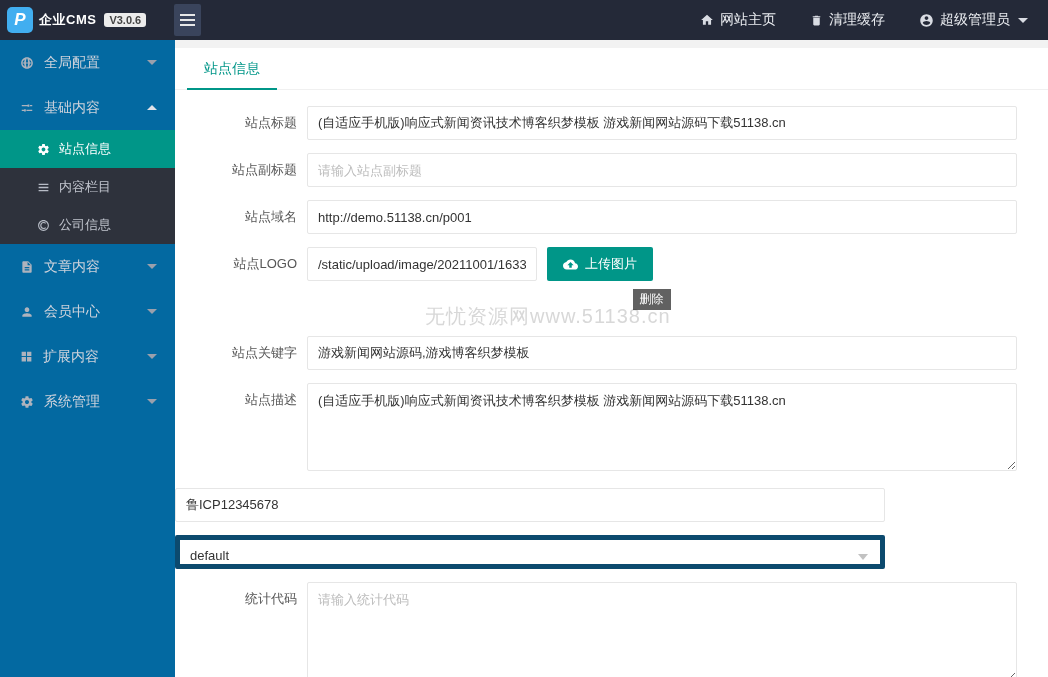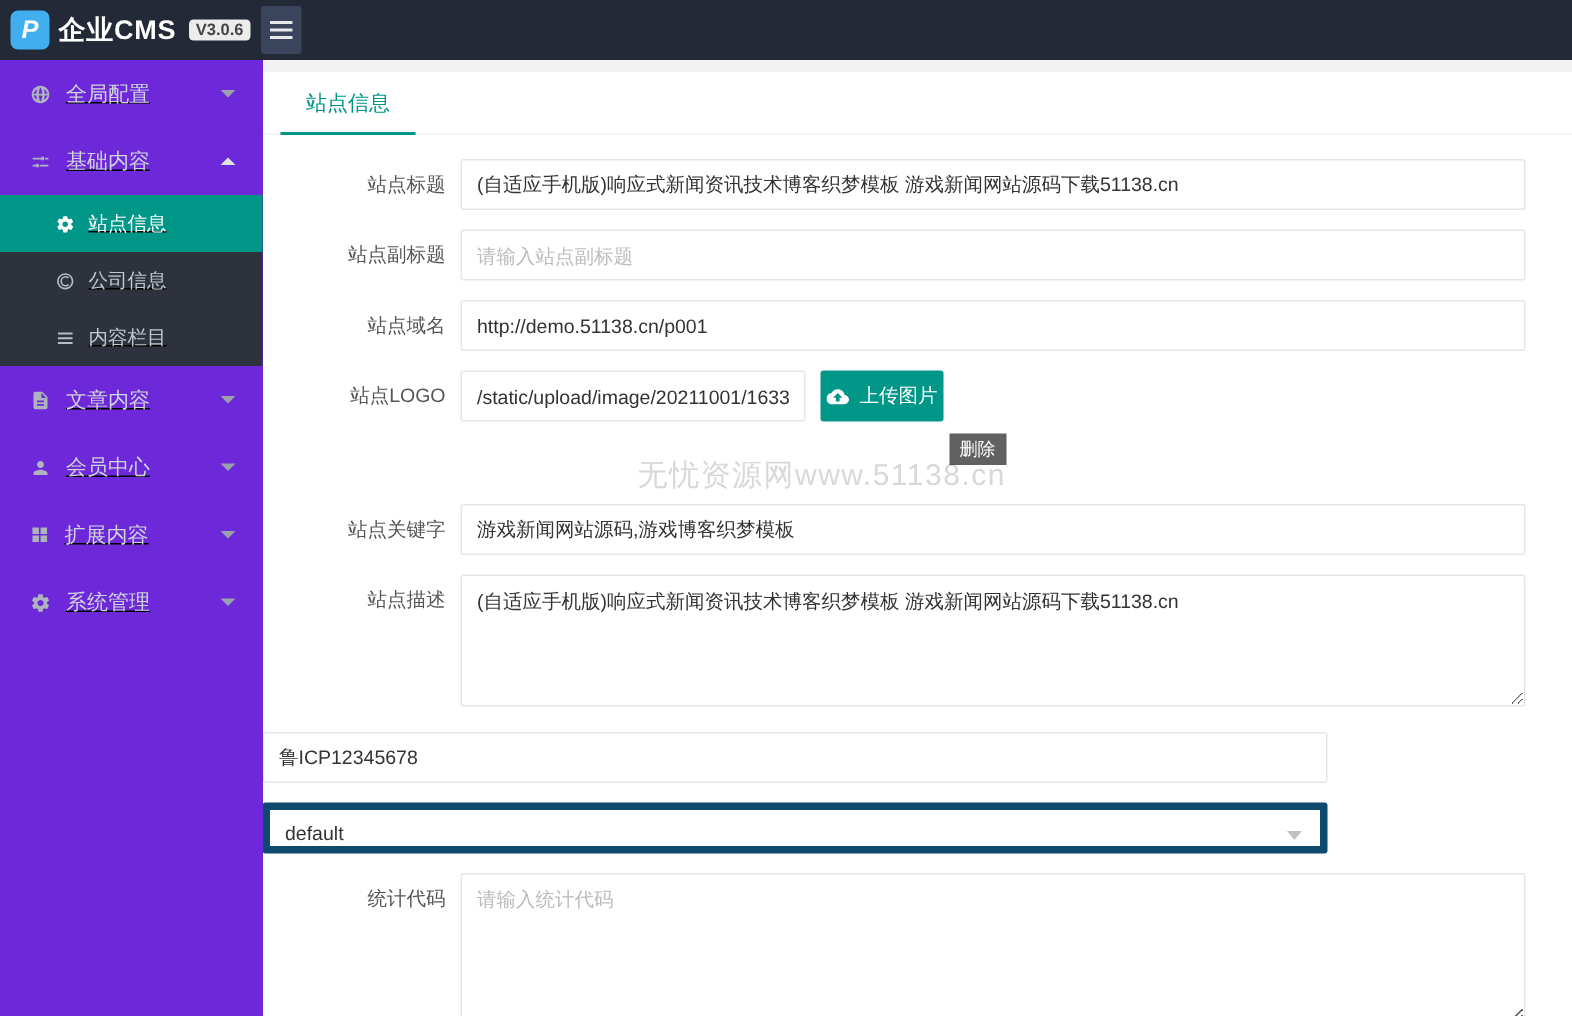"企业CMS" .logo-text { font-size: 18px -> 13px }
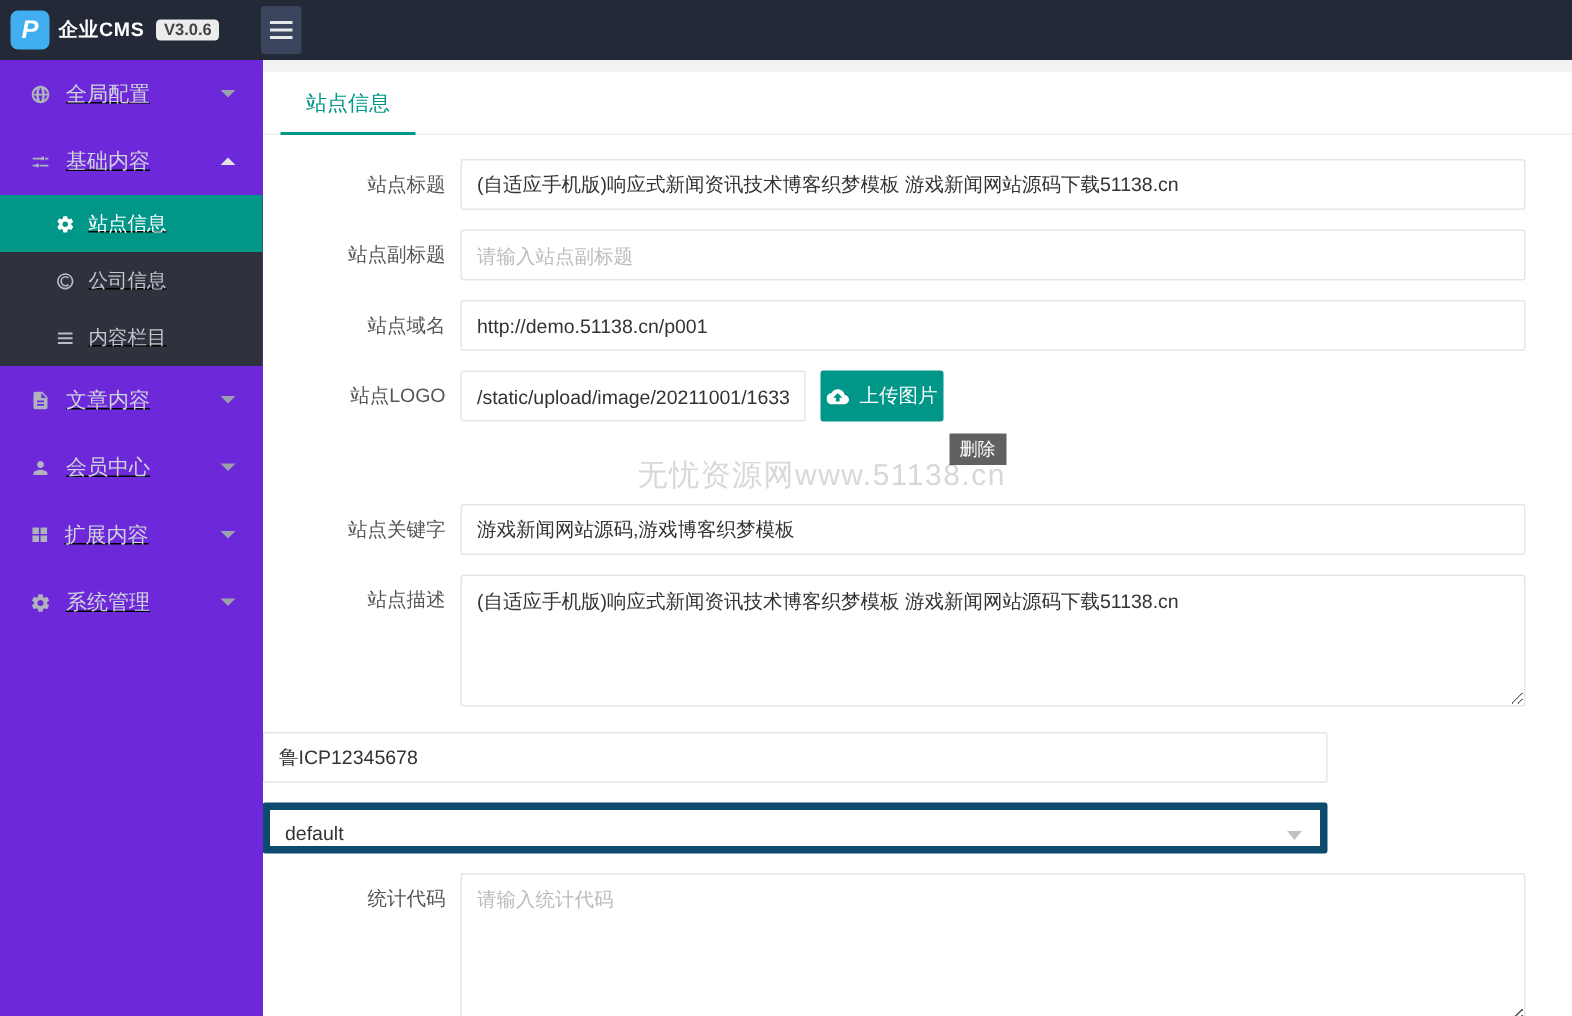"网站主页" div.header-nav { html: none -> <div> <div> <svg> <path></path> </svg> <span>网站主页</span> </div> <div> <svg> <path></path> </svg> <span>清理缓存</span> </div> <div> <svg> <path></path> </svg> <span>超级管理员</span> <span></span> </div> </div> }
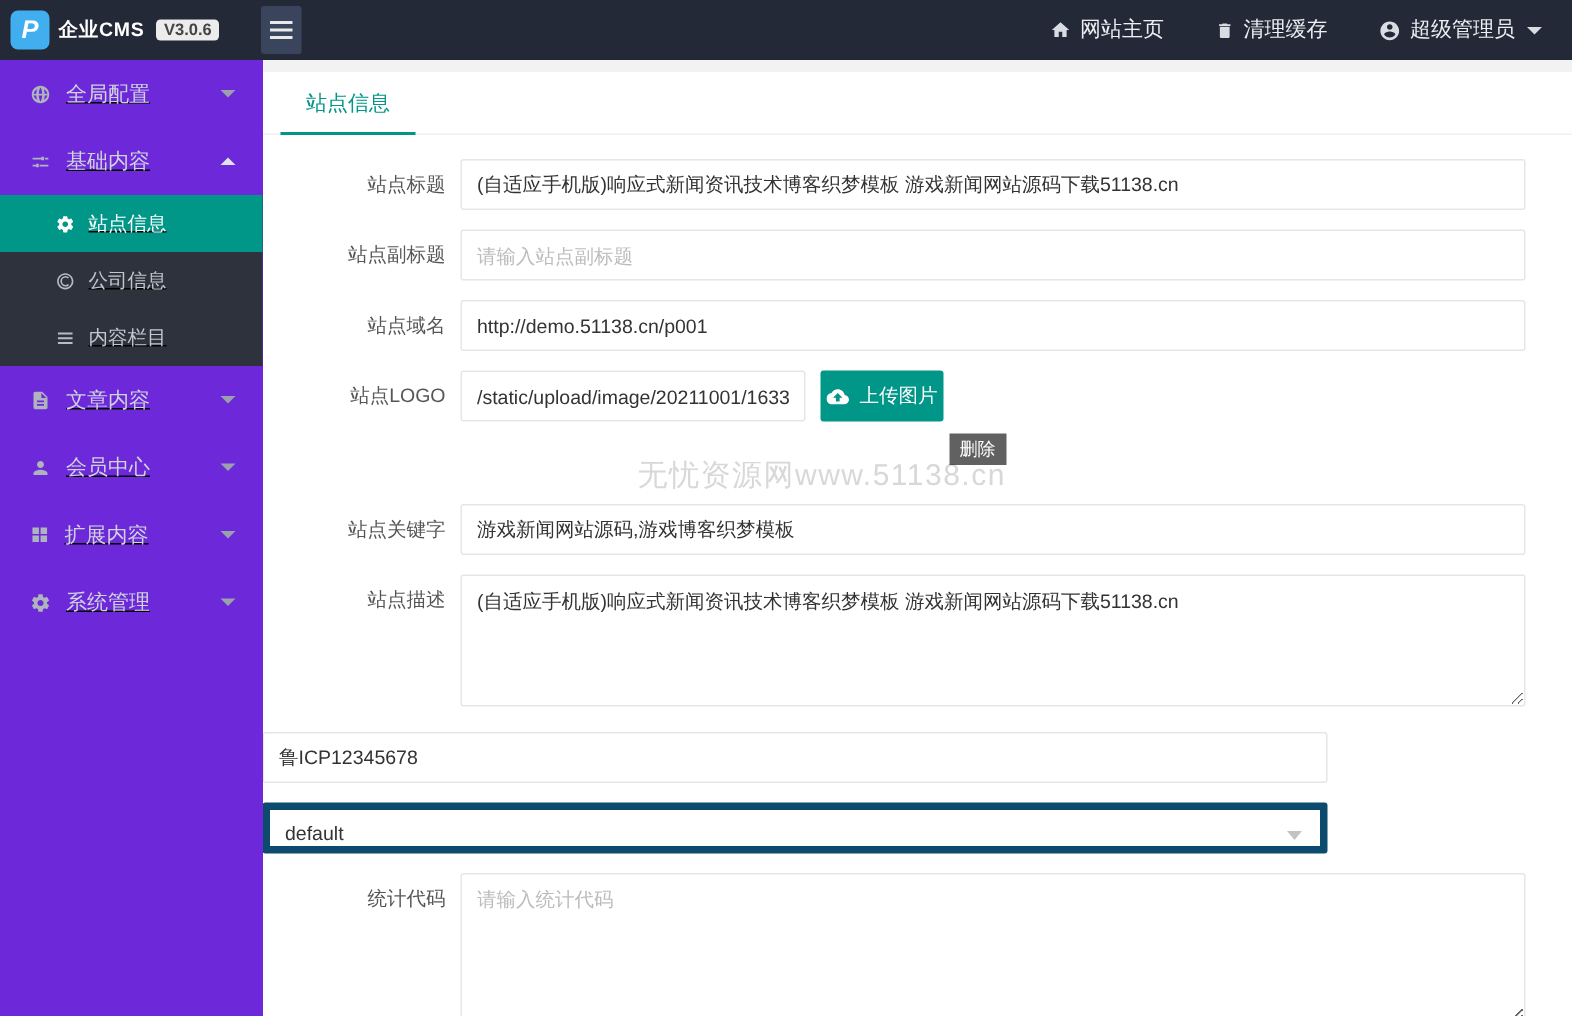"全局配置" .sidebar { background: #6d28d9 -> #0369a1; text-decoration: underline -> none }
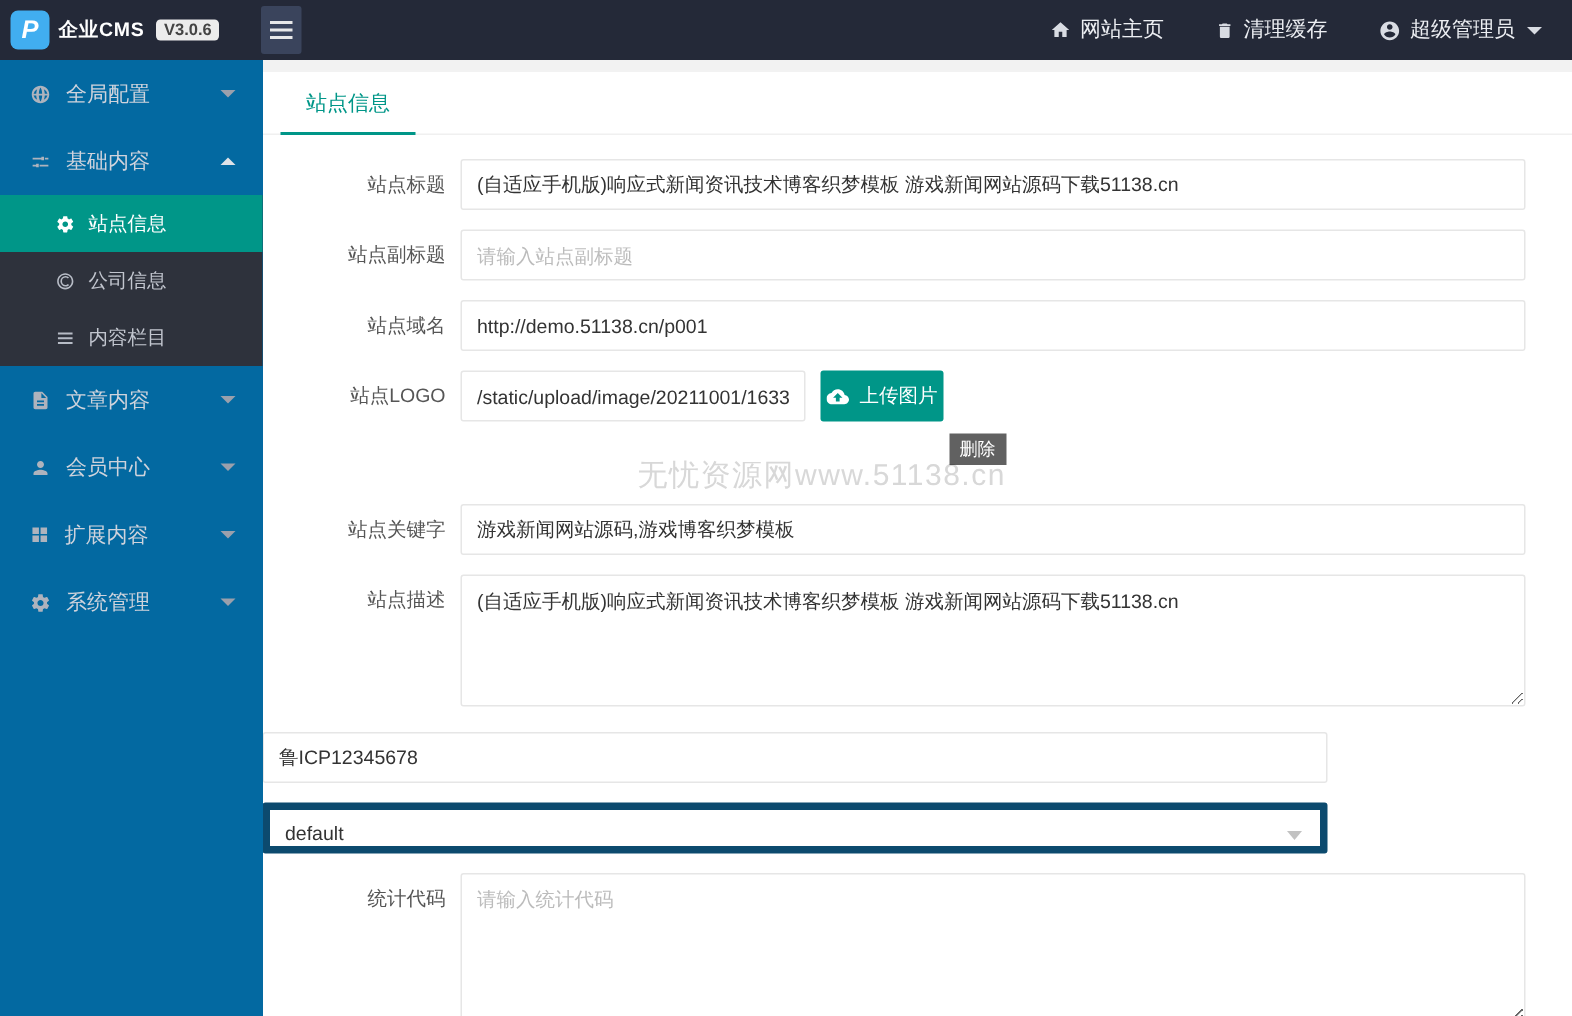"公司信息" div.sub-item { order: before "内容栏目" -> after "内容栏目" }
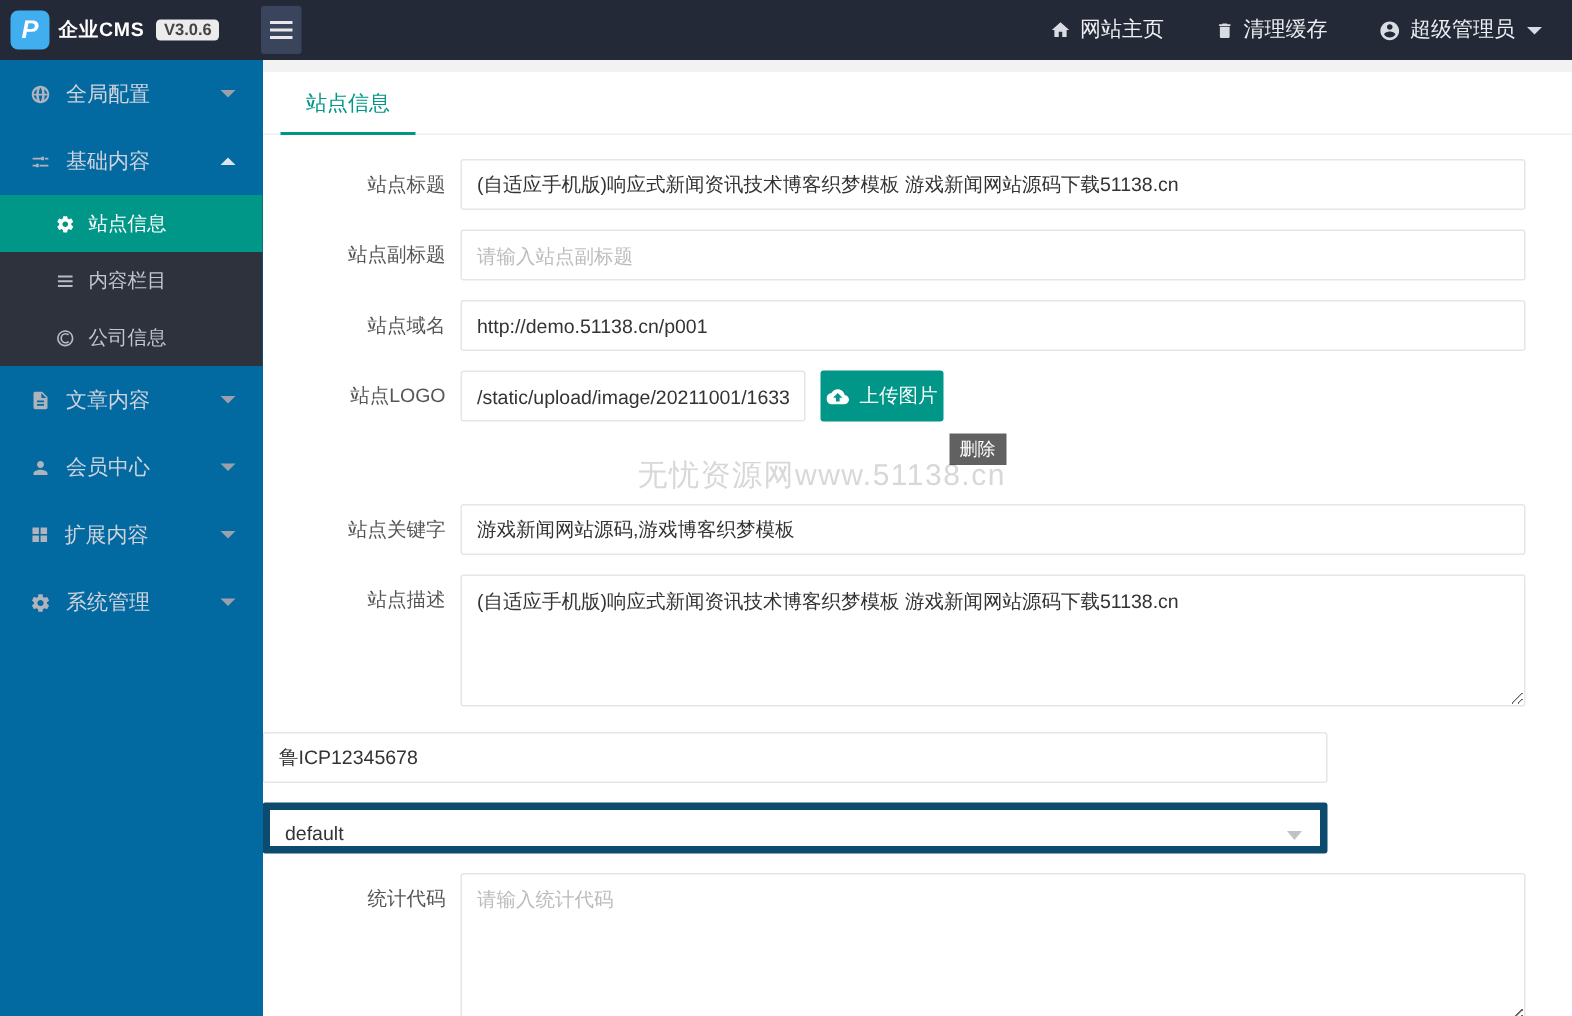"上传图片" .upload-btn { padding: 0 4px -> 0 16px }
